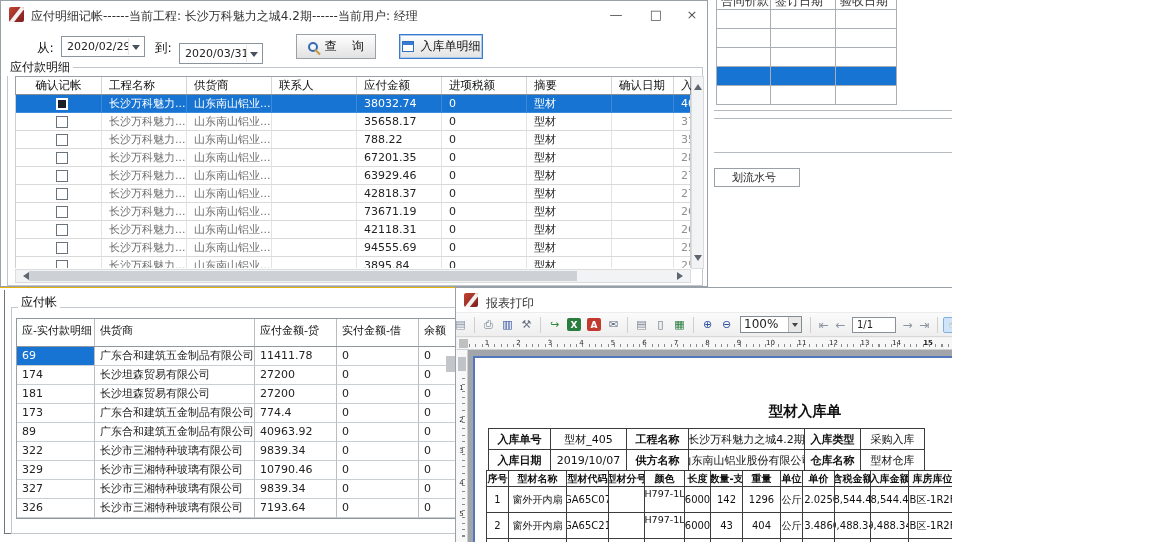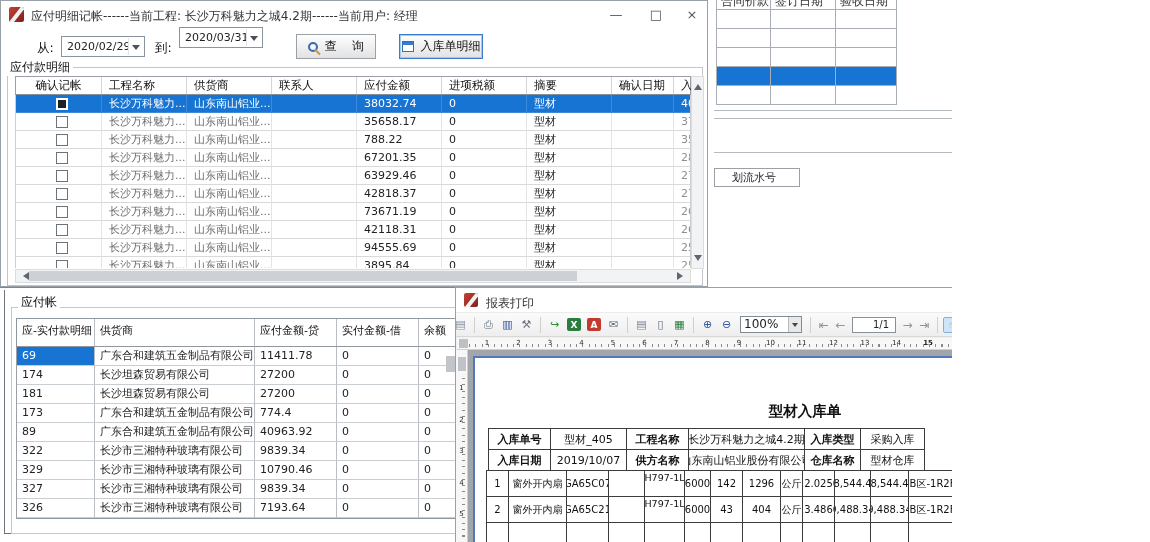"合同价款" #screen { background: #14b8a6 -> #eab308 }
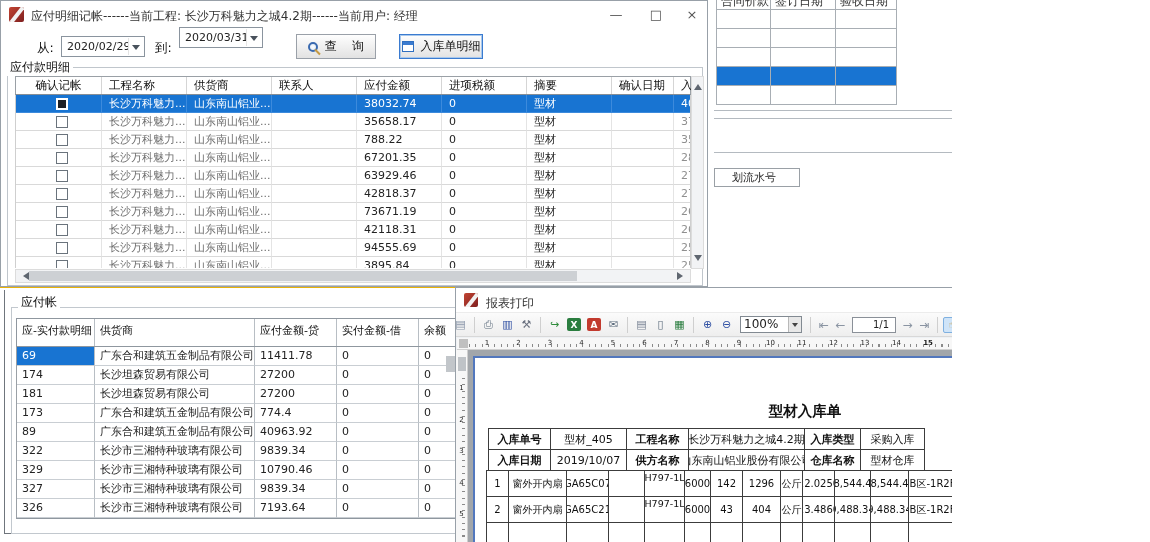"2020/03/31" div.combo { top: 26px -> 42px }
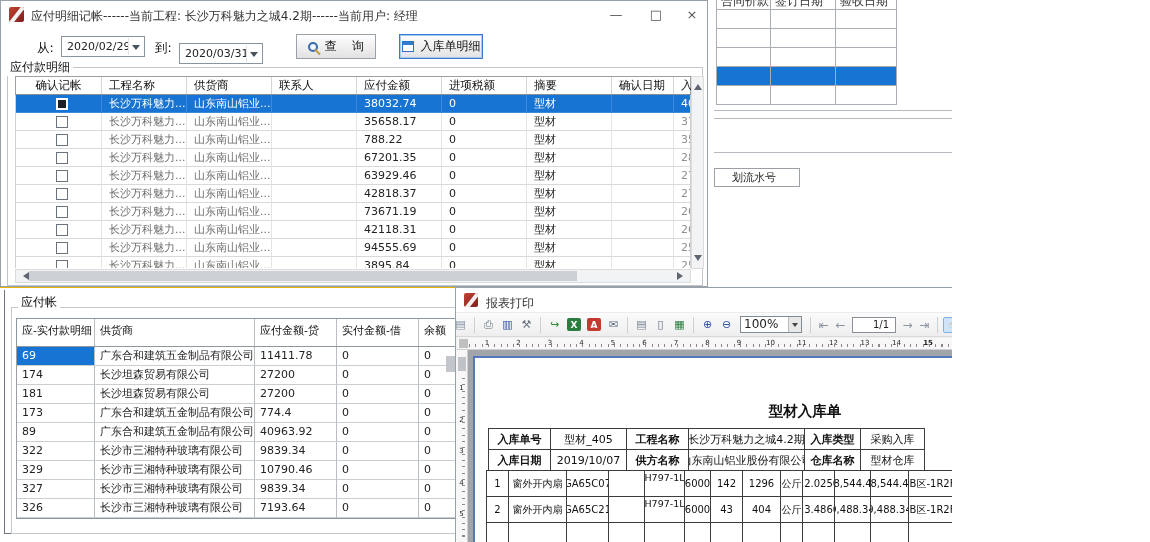"1/1" .pbox { padding-left: 20px -> 4px }
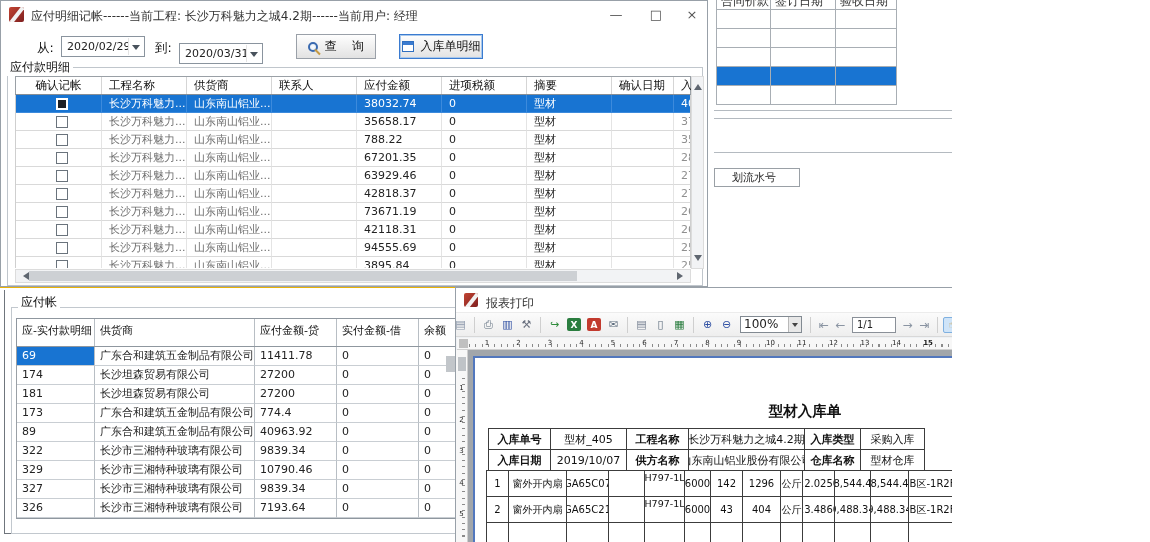"序号" div.g3row { html: none -> <div> <div>序号</div> <div>型材名称</div> <div>型材代码</div> <div>型材分号</div> <div>颜色</div> <div>长度</div> <div>数量-支</div> <div>重量</div> <div>单位</div> <div>单价</div> <div>含税金额</div> <div>入库金额</div> <div>库房库位</div> </div> }
